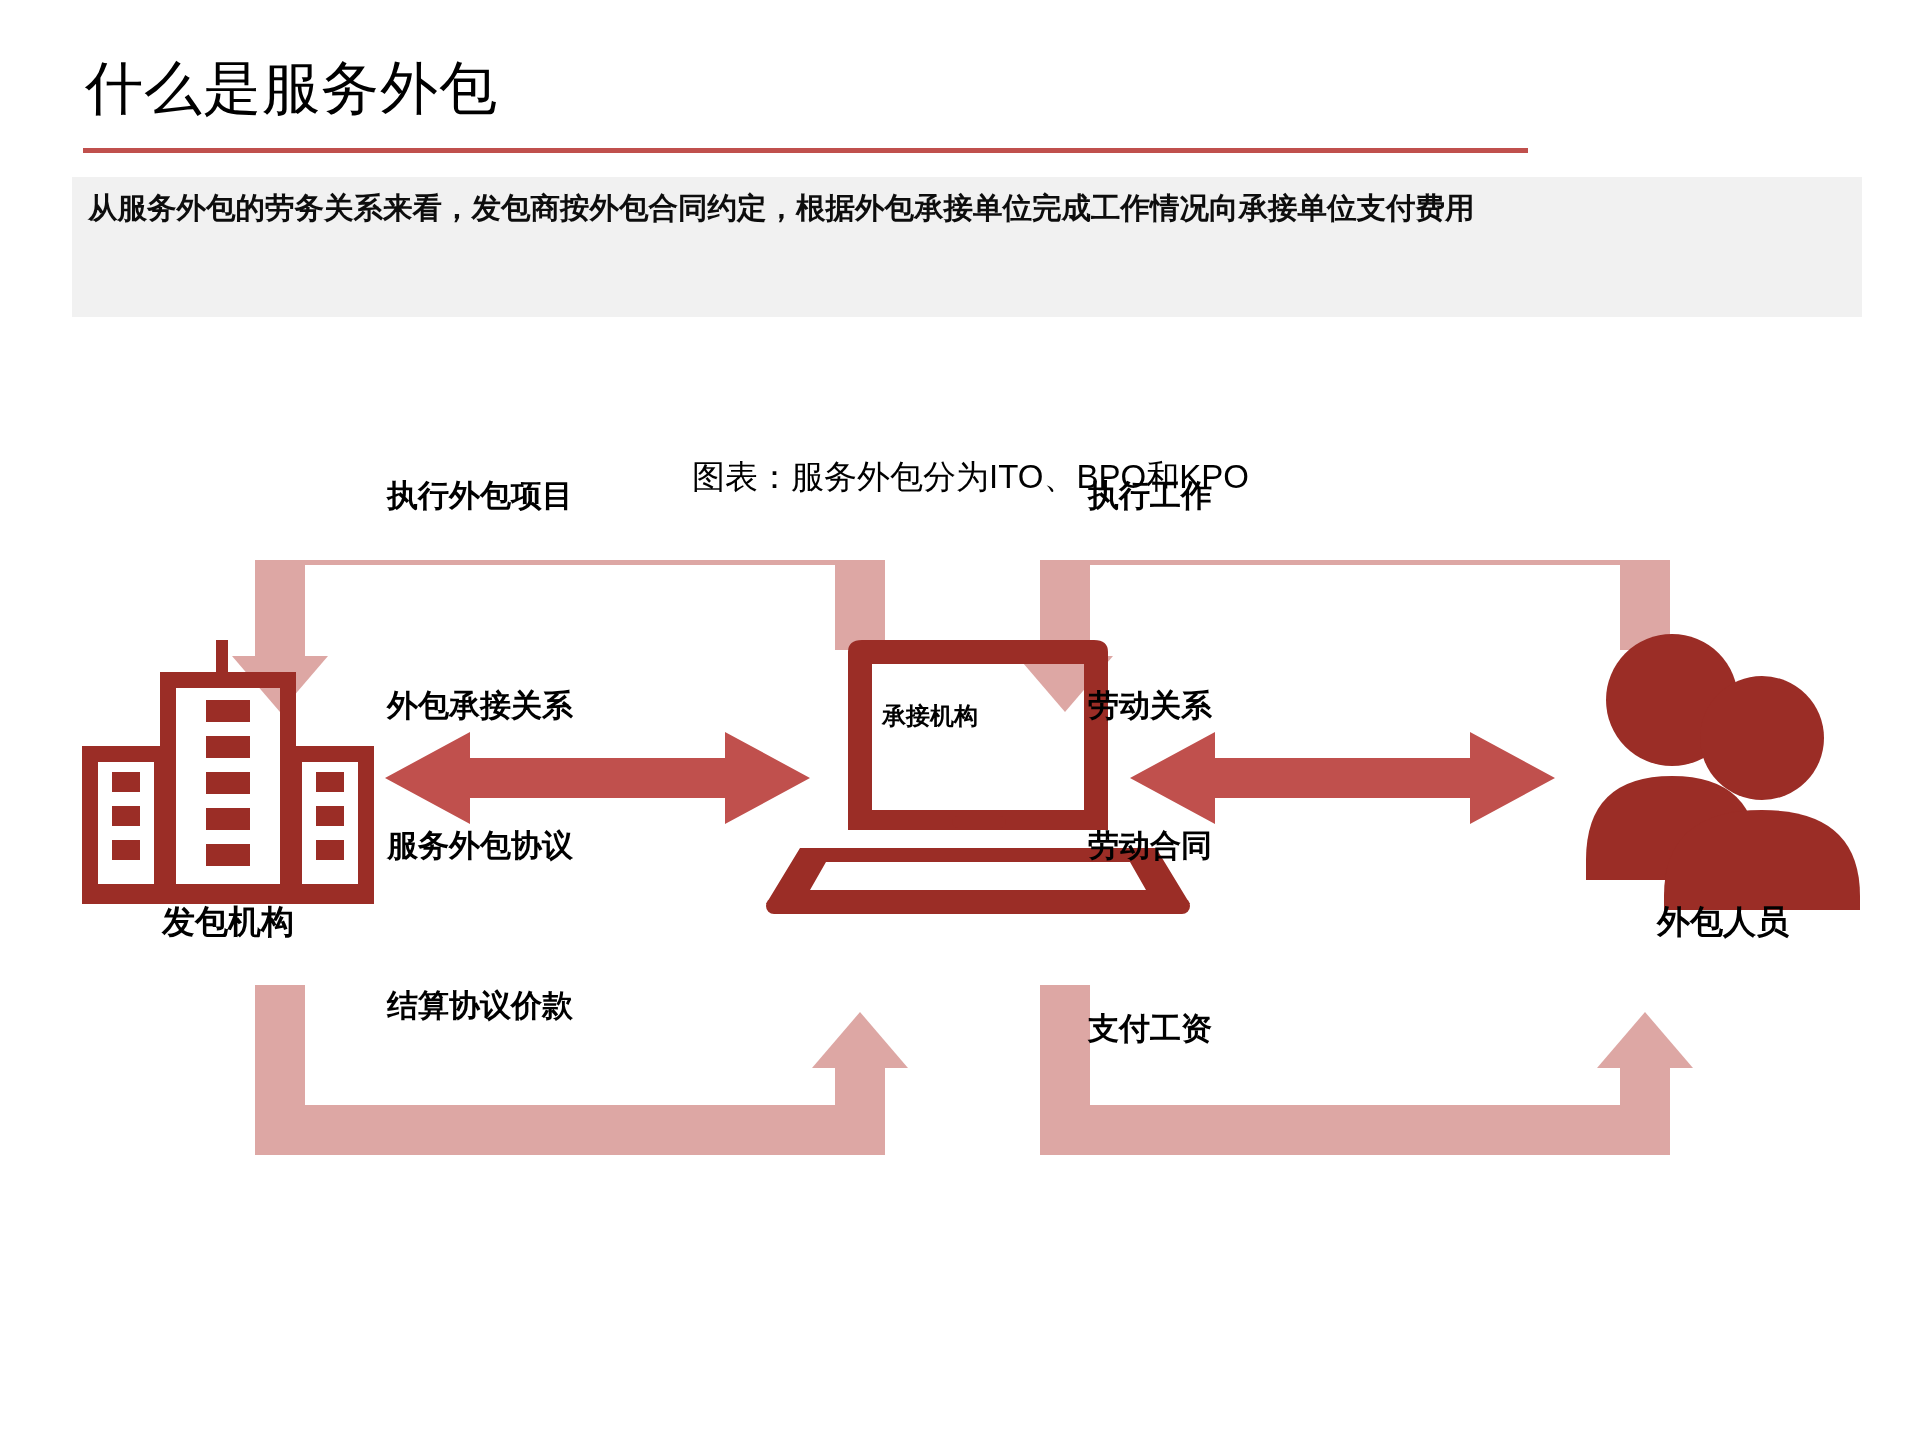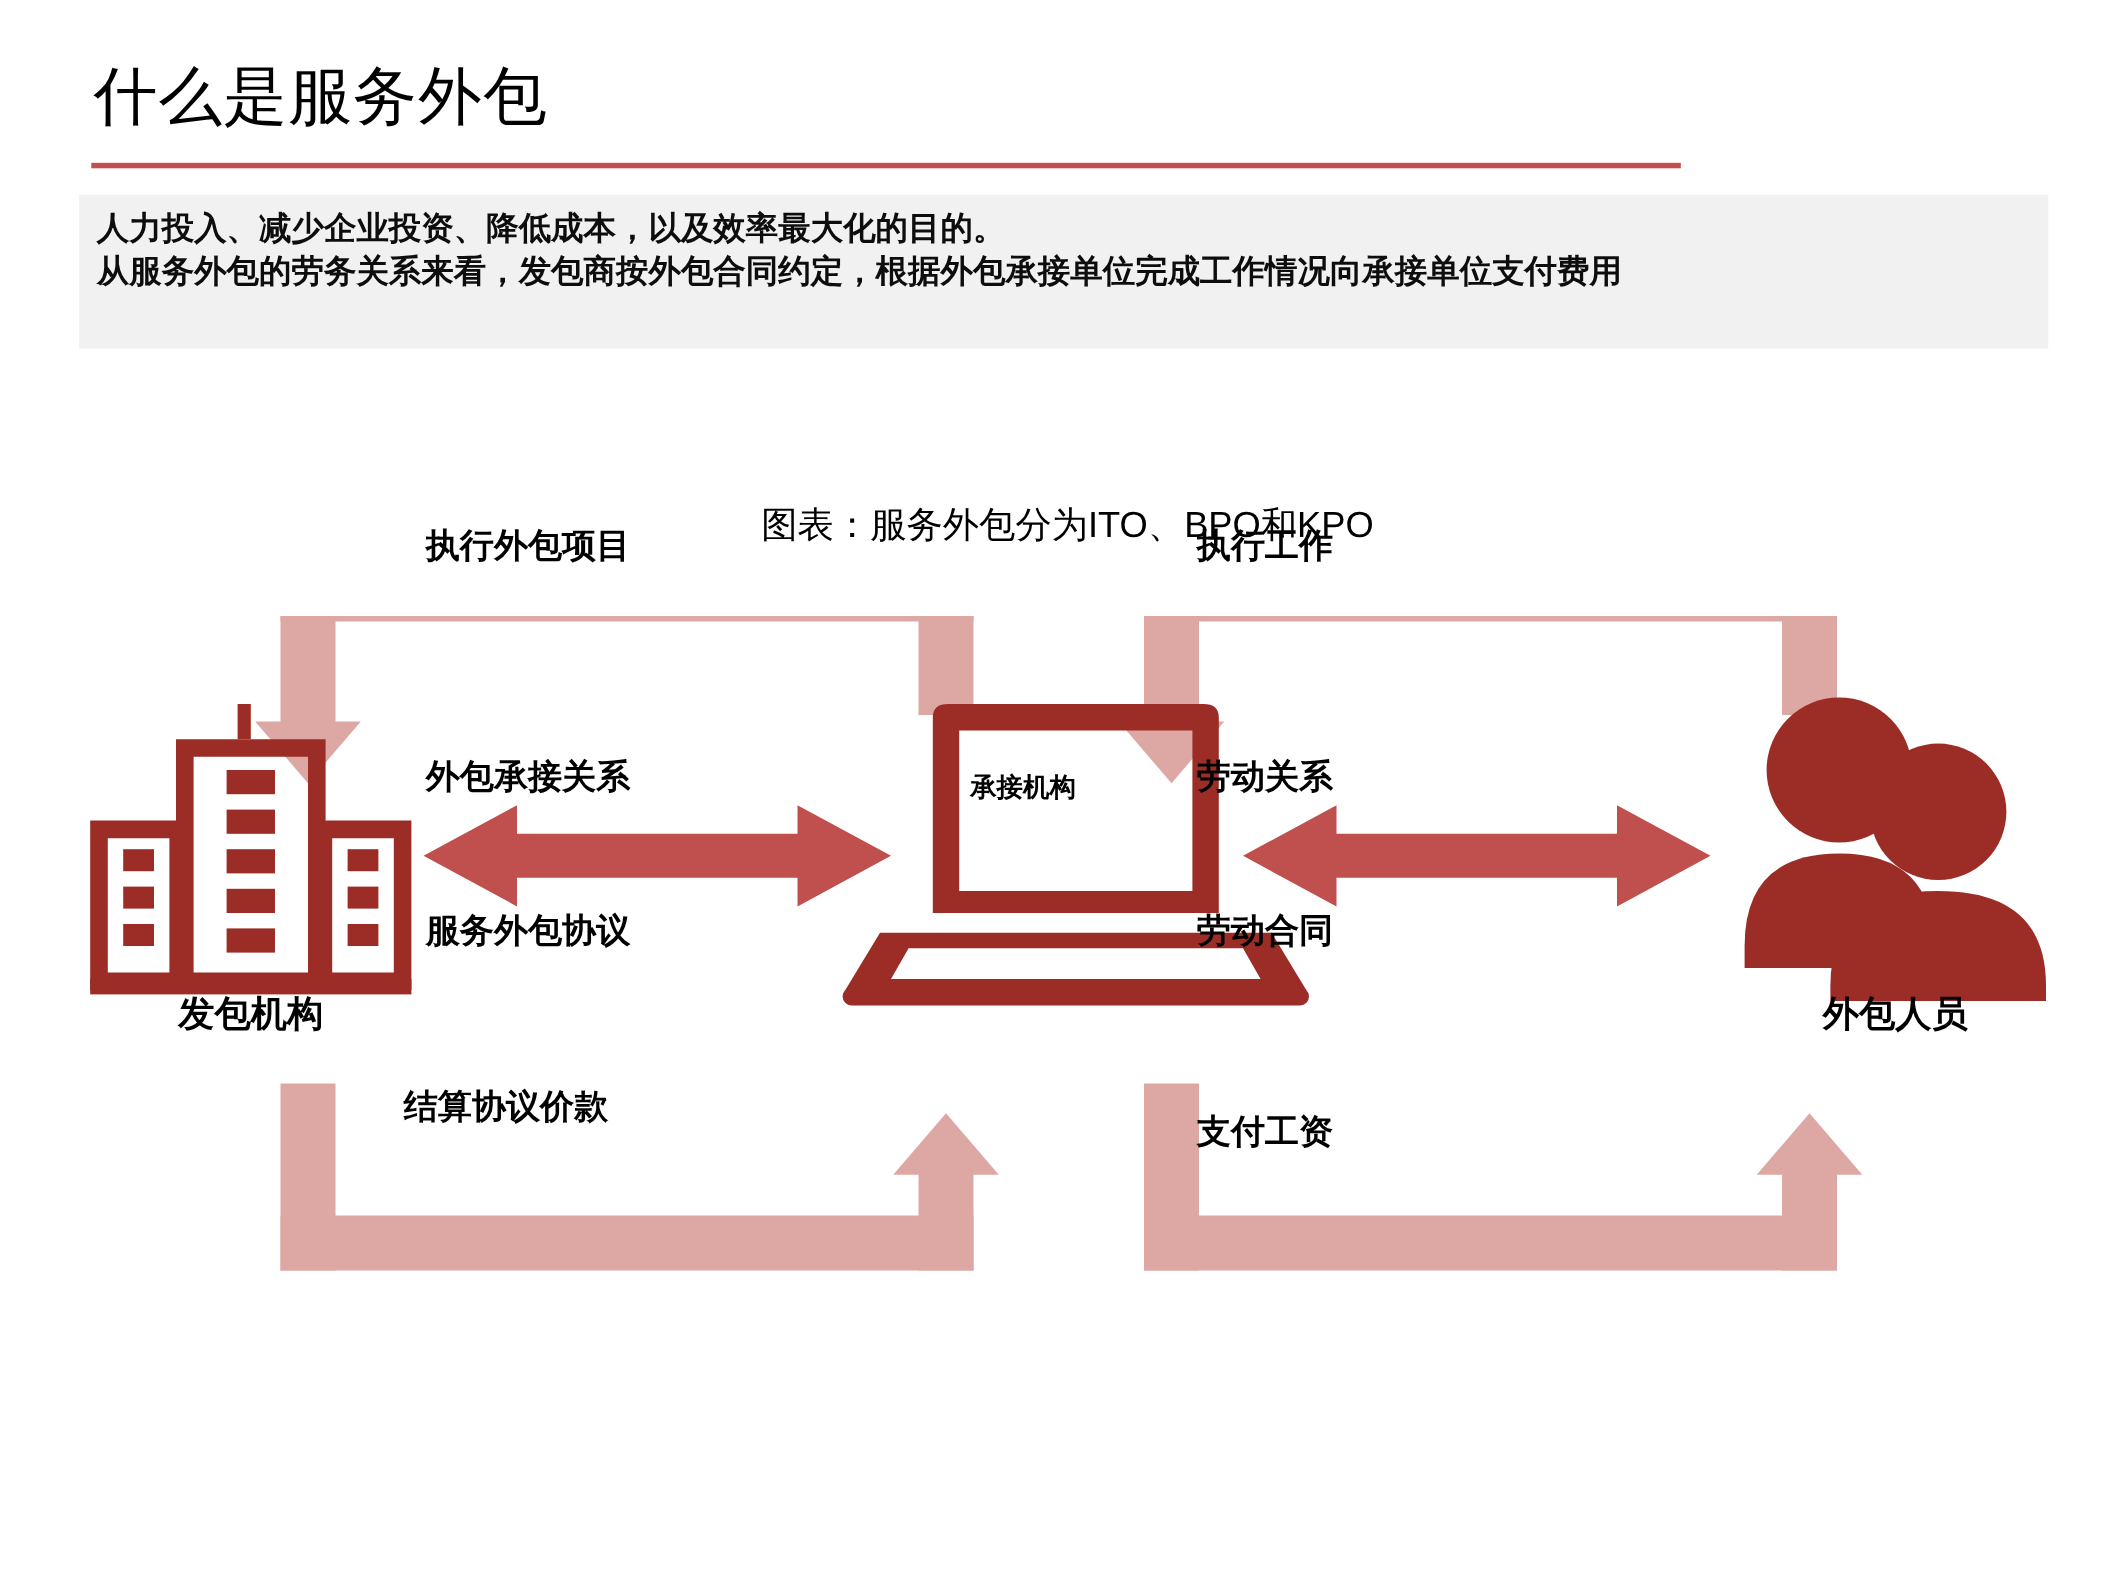"人力投入、减少企业投资、降低成本，以及效率最大化的目的。" p { html: <p>人力投入、减少企业投资、降低成本，以及效率最大化的目的。</p> -> none }
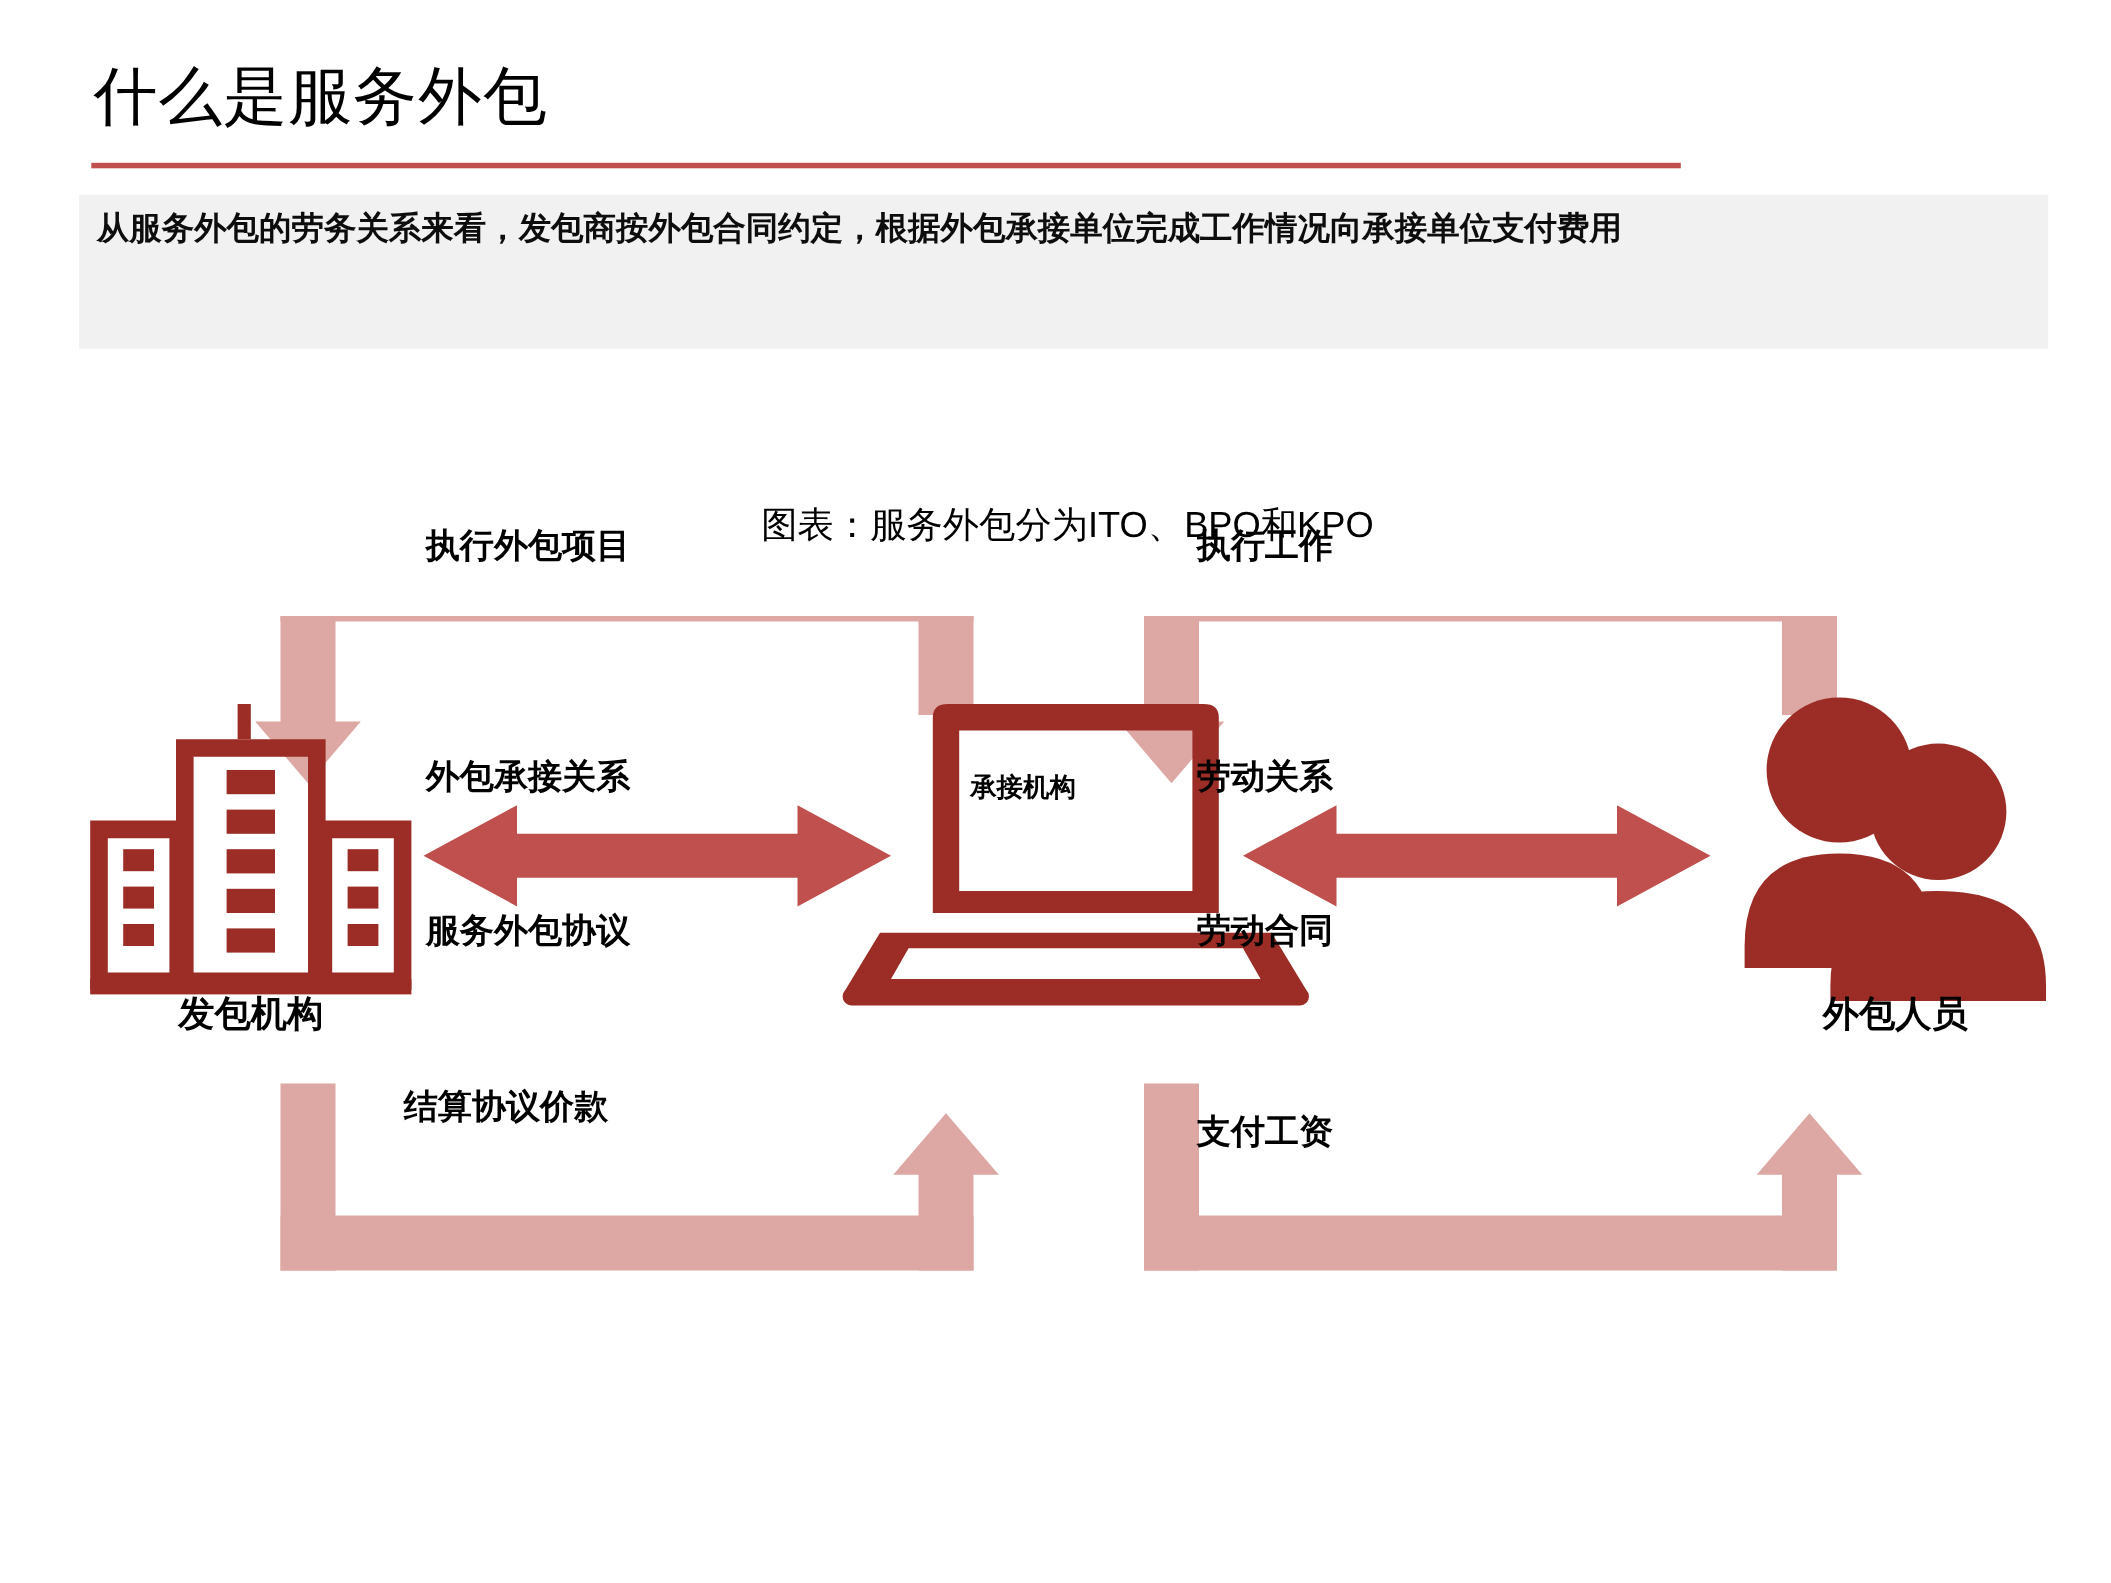"结算协议价款" div.diag-label { left: 360px -> 380px }
